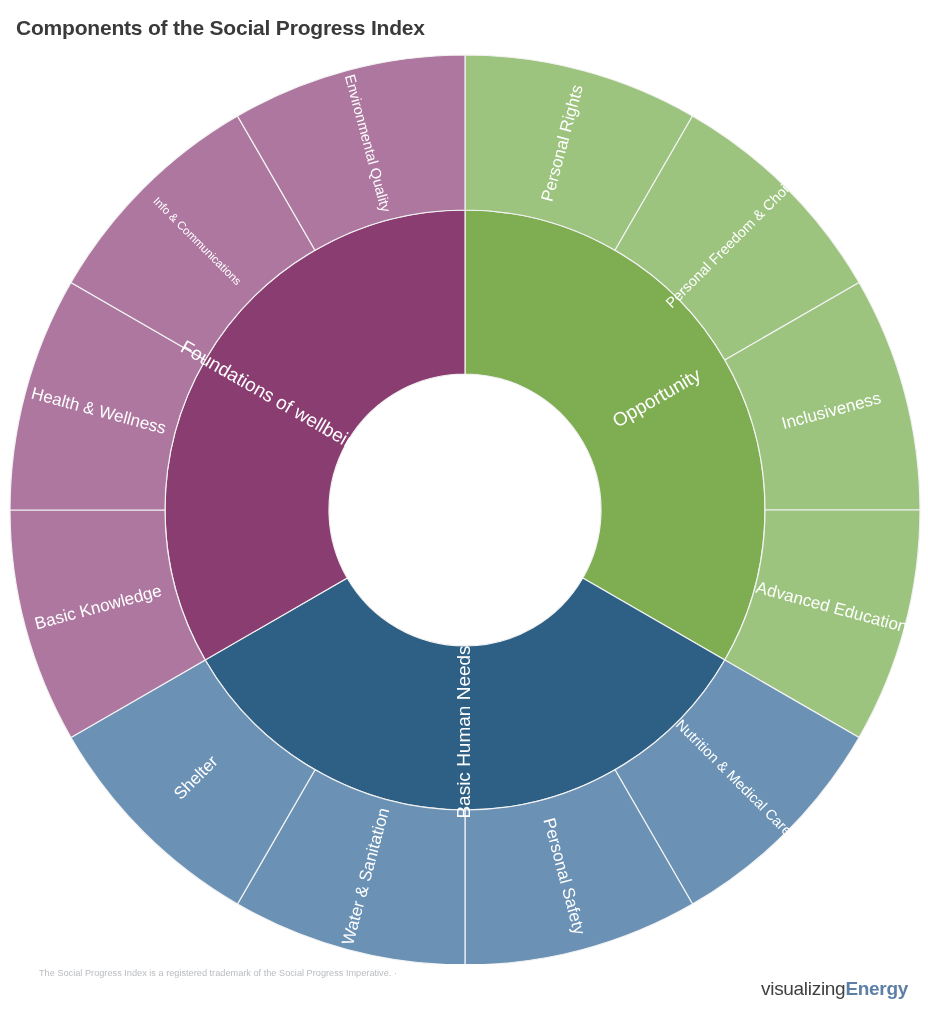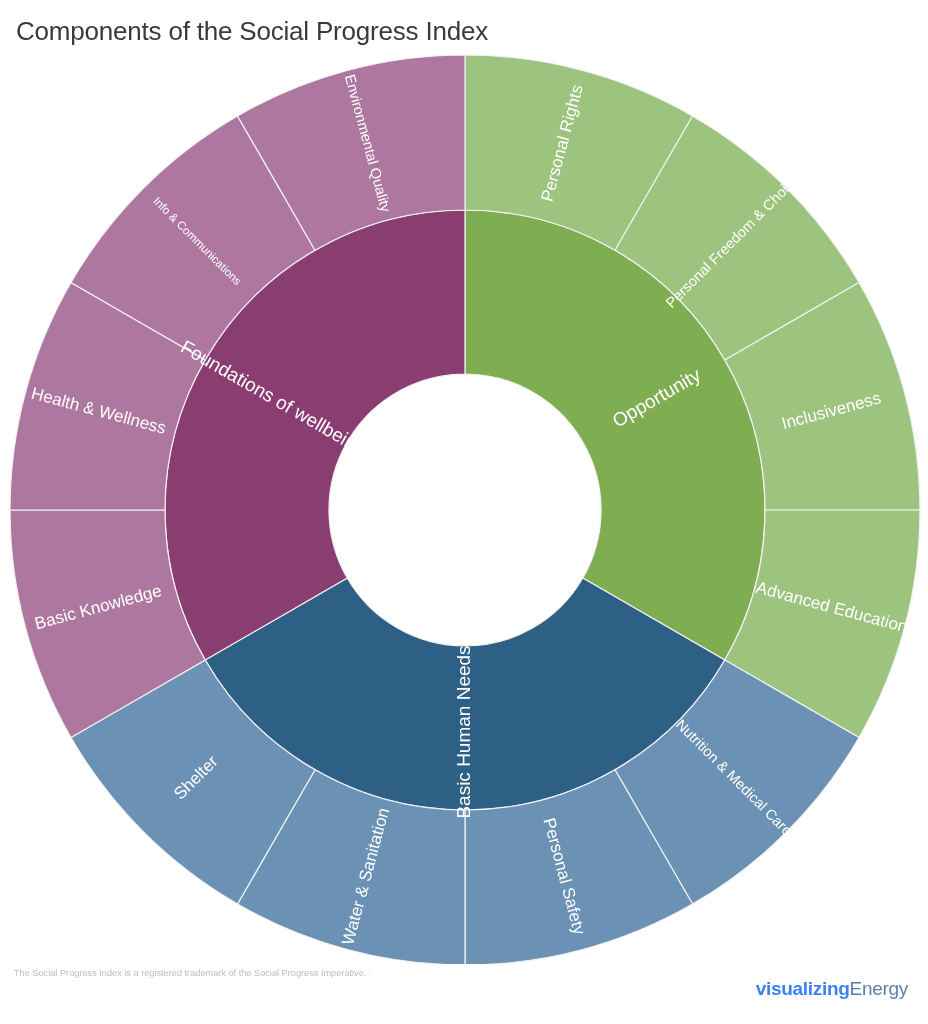"Components of the Social Progress" #chart-title { font-size: 26px -> 21px; font-weight: normal -> bold }
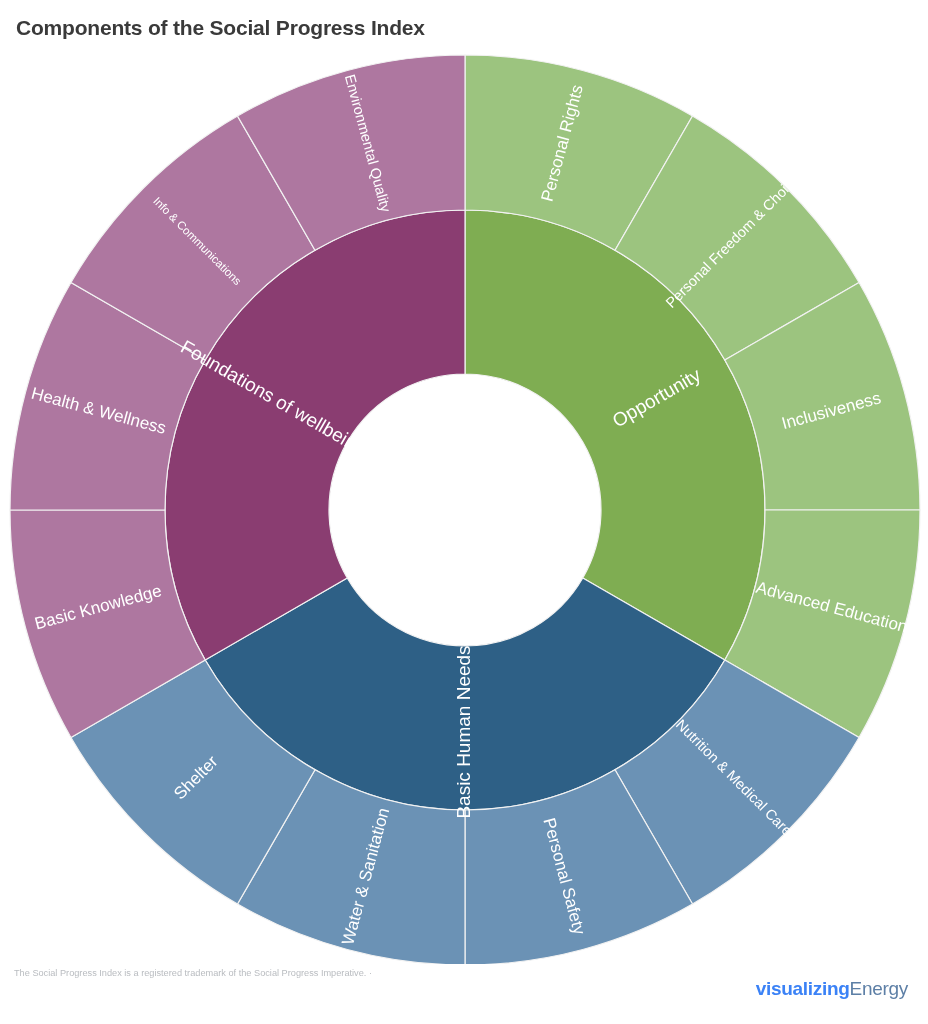"The Social Progress Index is" #footer-notes div { margin-left: none -> 25px }
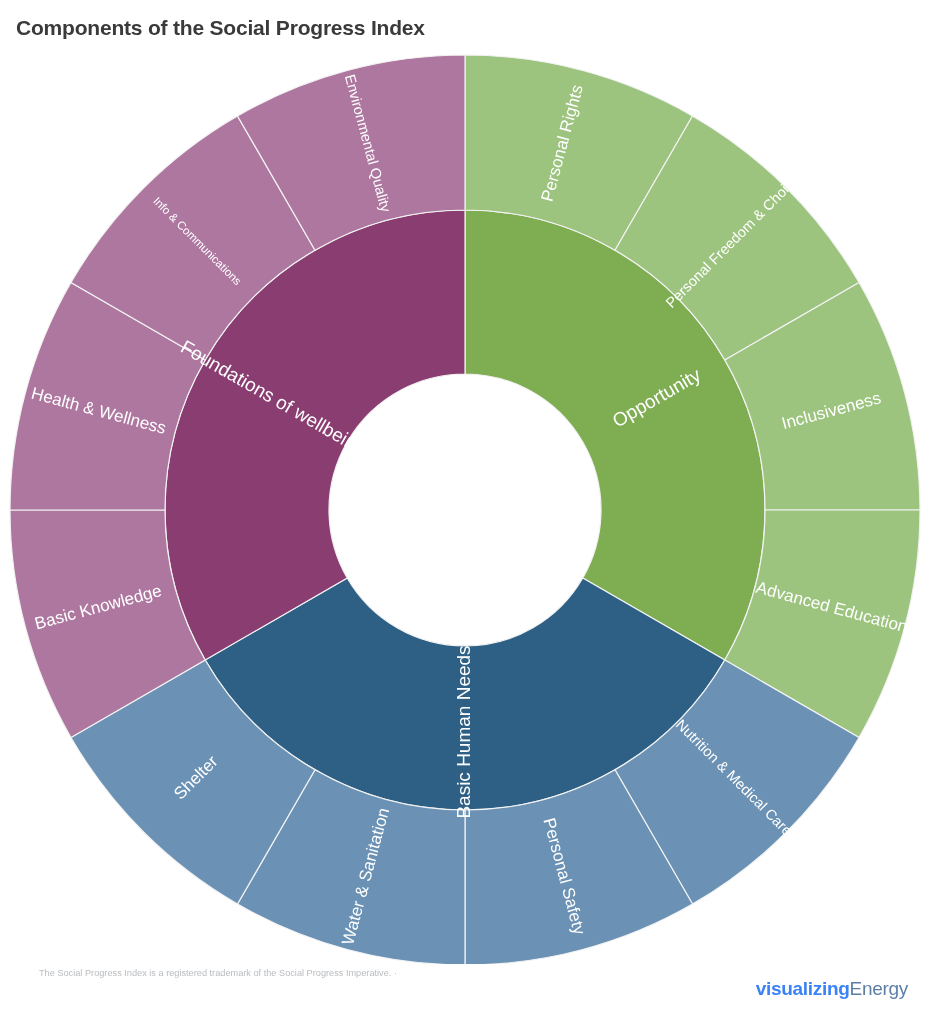"visualizing" #brand-logo .brand-light { color: #3b82f6 -> #404040; font-weight: bold -> normal }
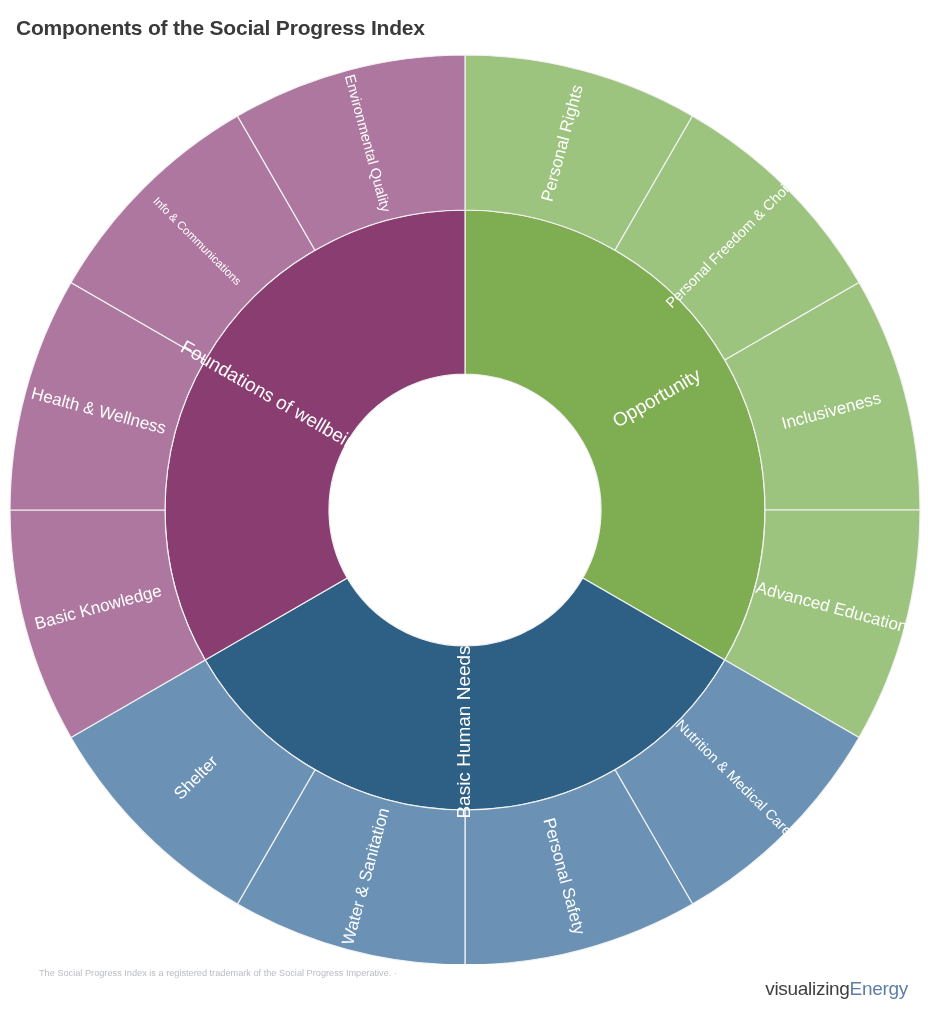"Energy" #brand-logo .brand-bold { font-weight: normal -> bold }
